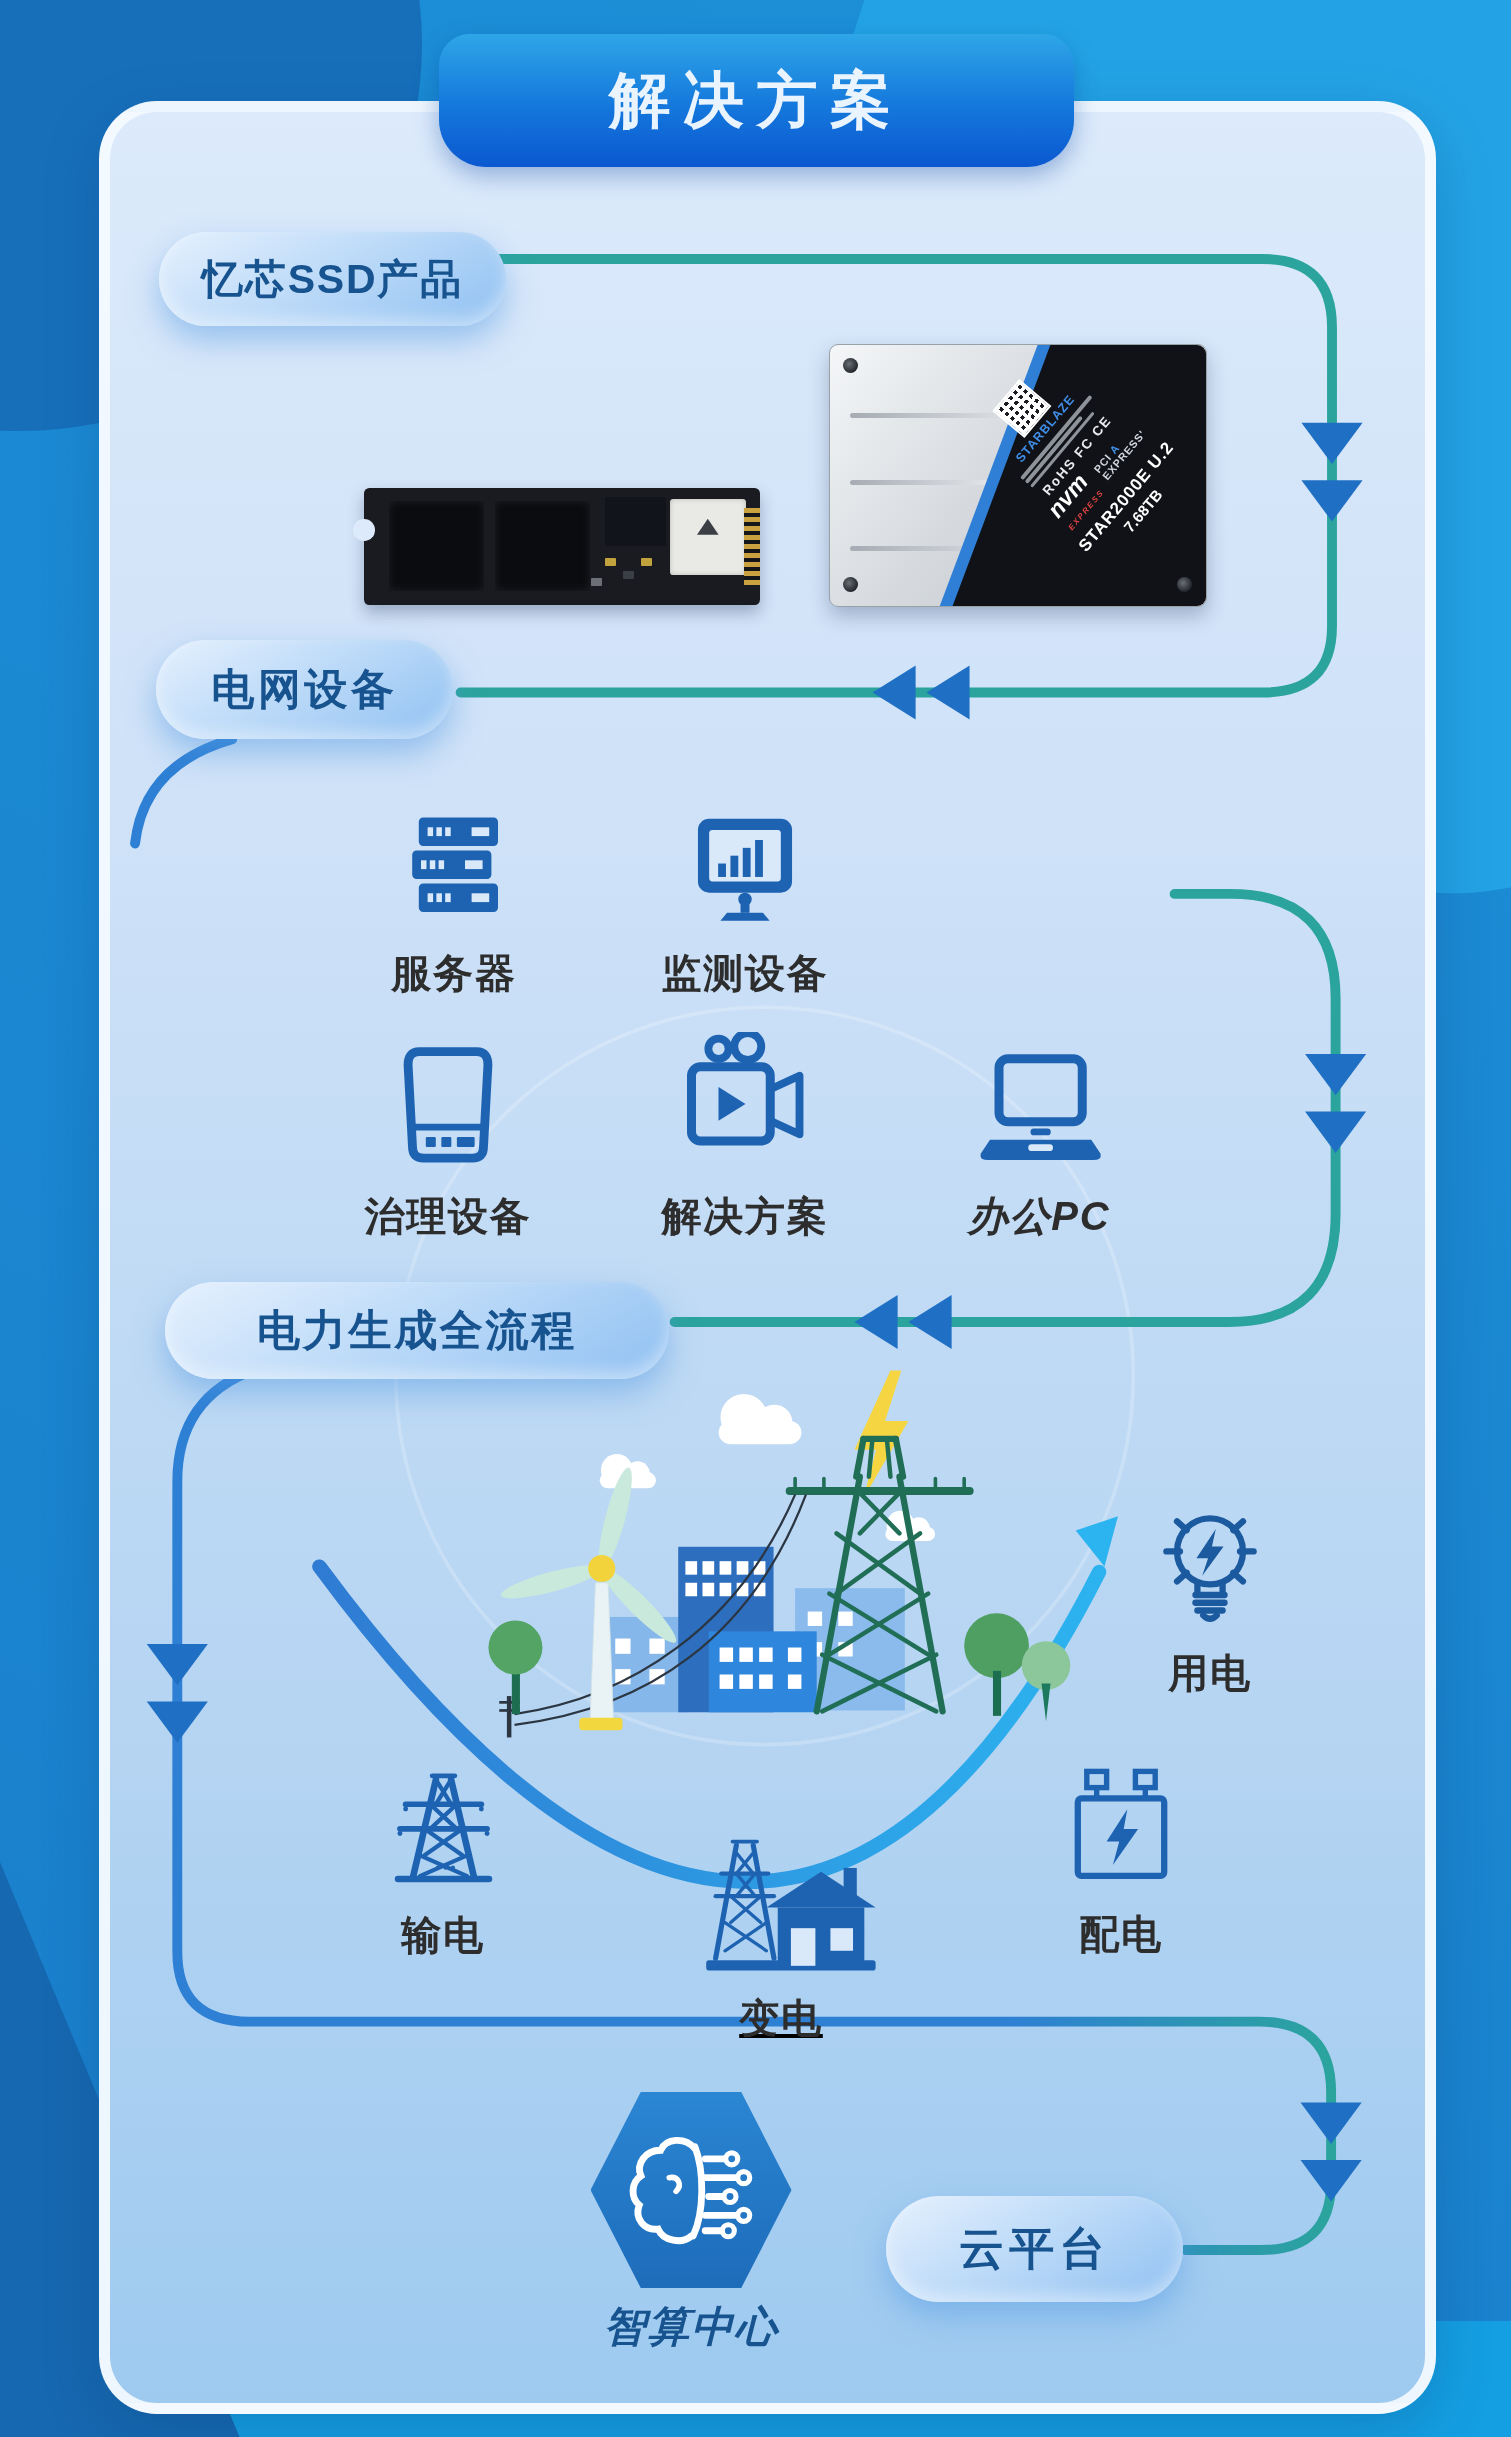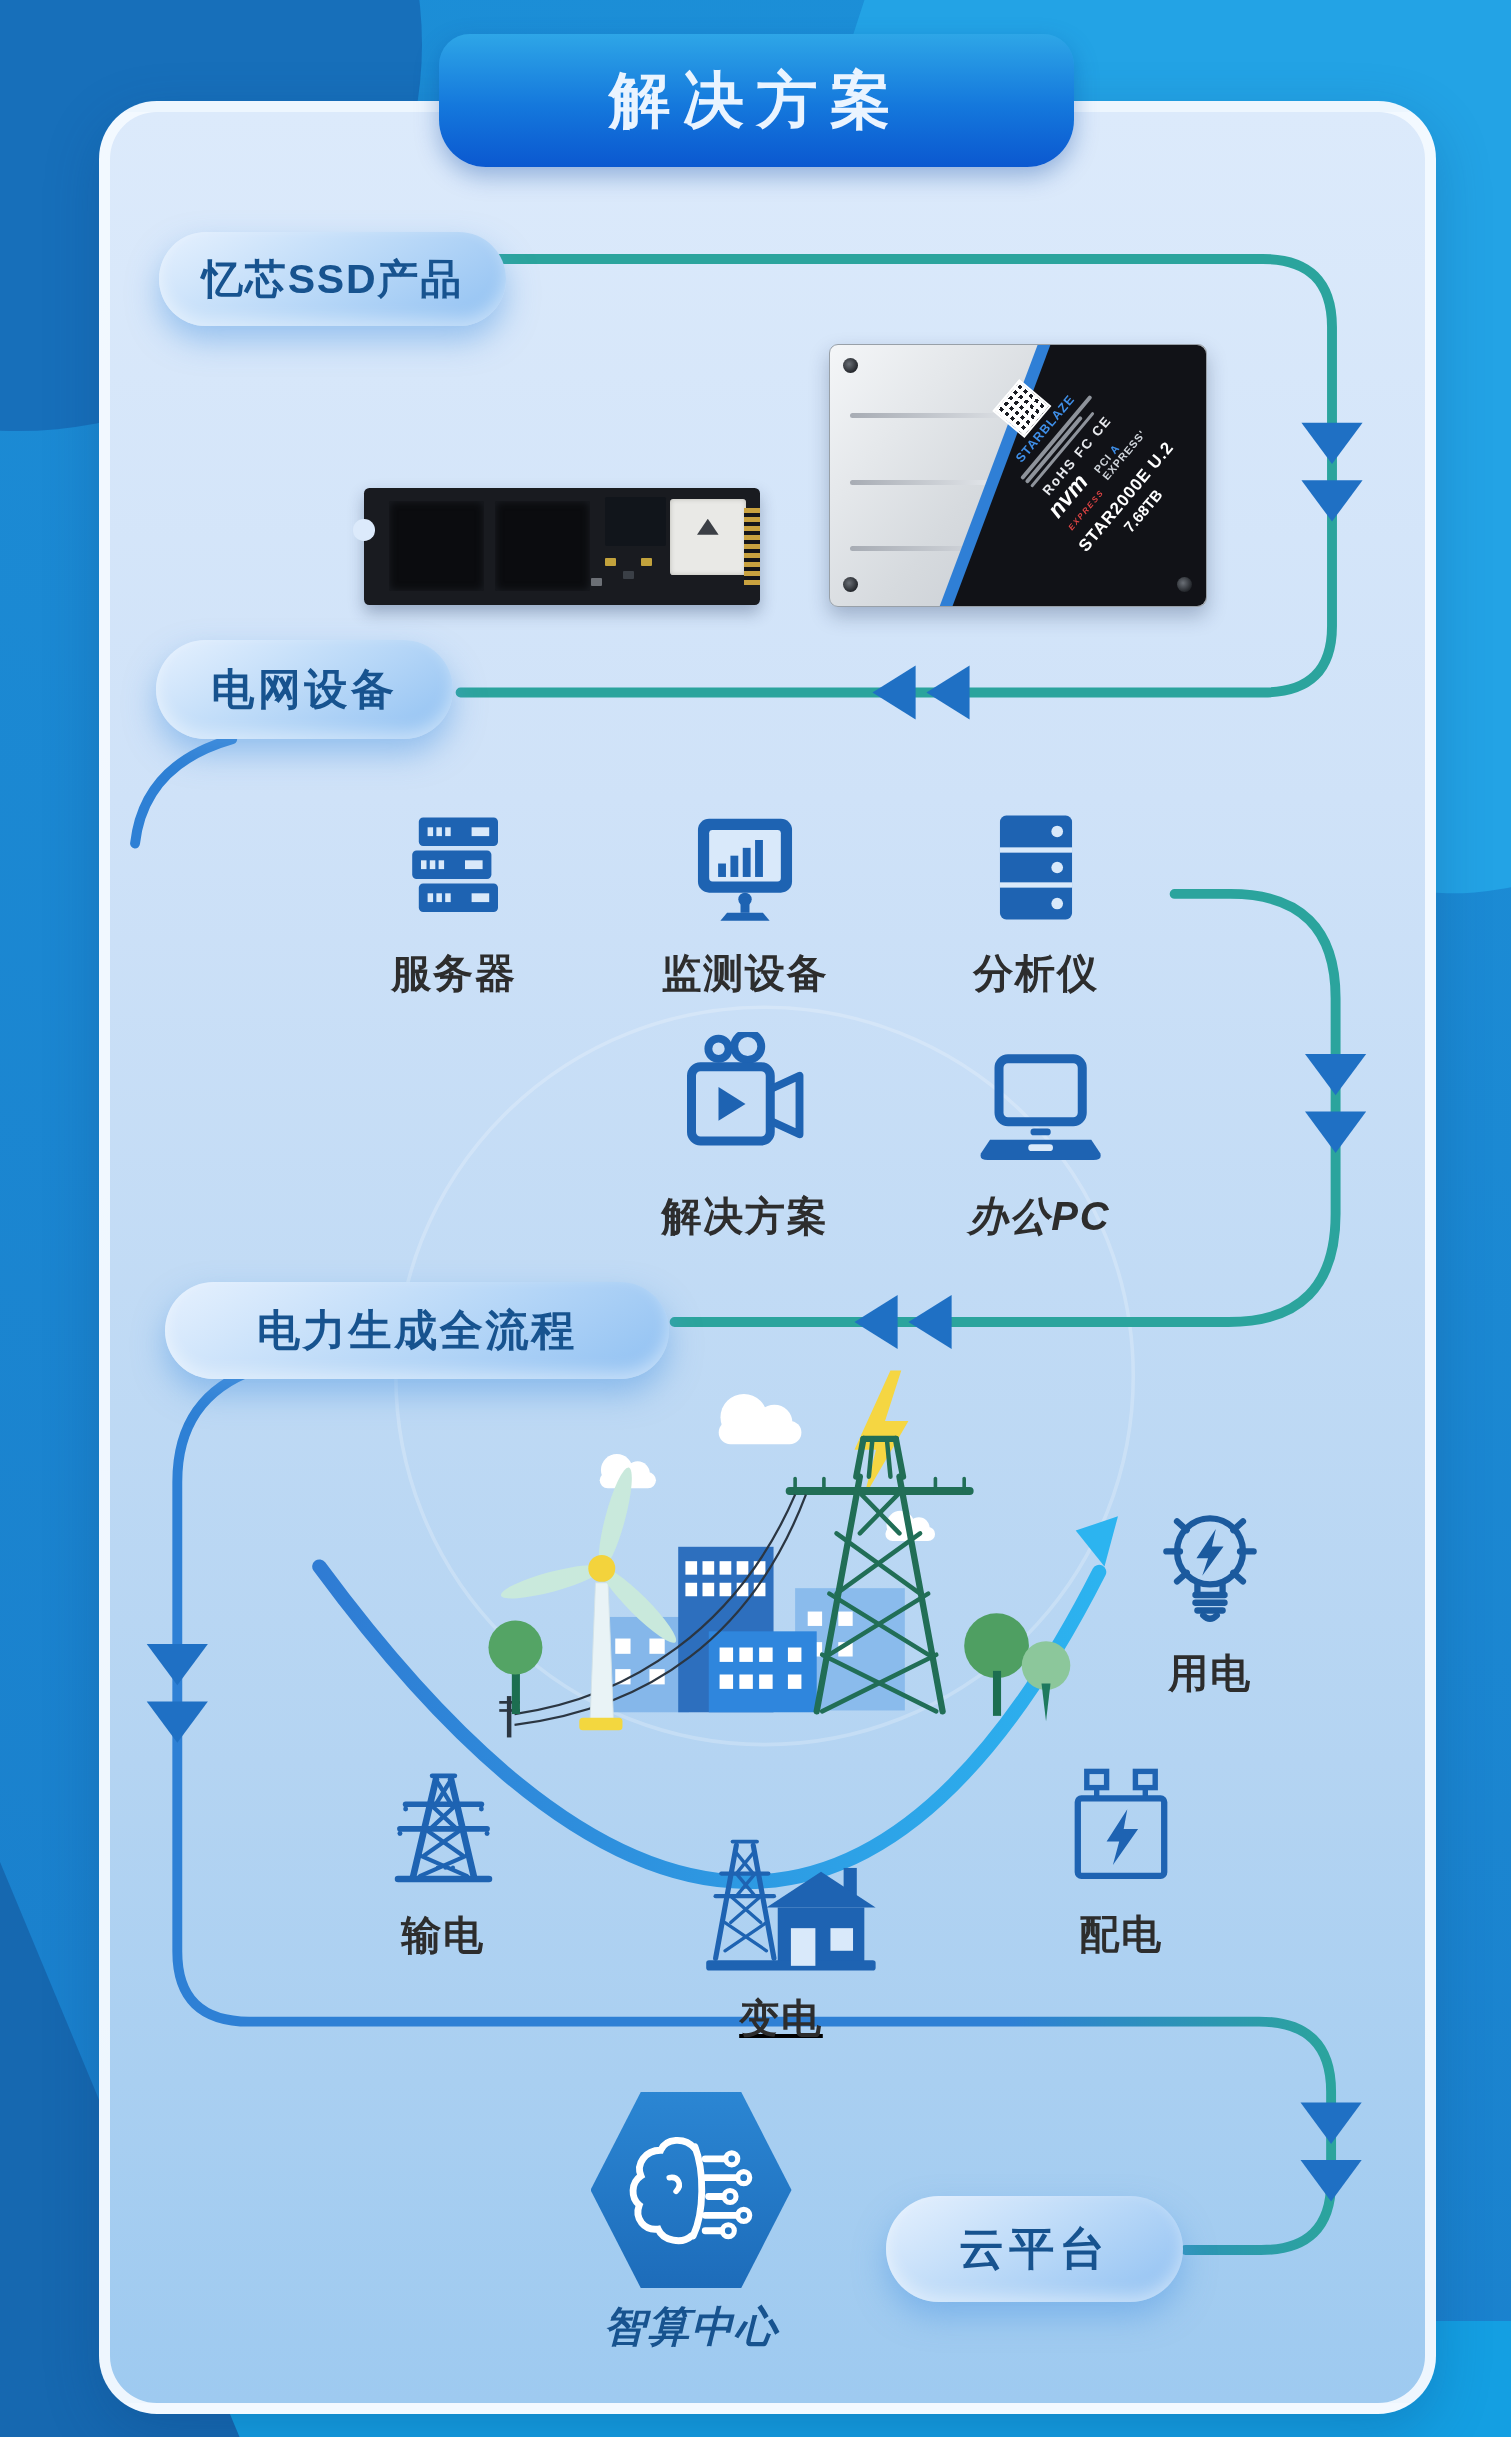"分析仪" div.item { html: <div> <div> <svg> <rect></rect> <g> <rect></rect> <rect></rect> <circle></circle> <circle></circle> <circle></circle> </g> </svg> </div> <div>分析仪</div> </div> -> none }
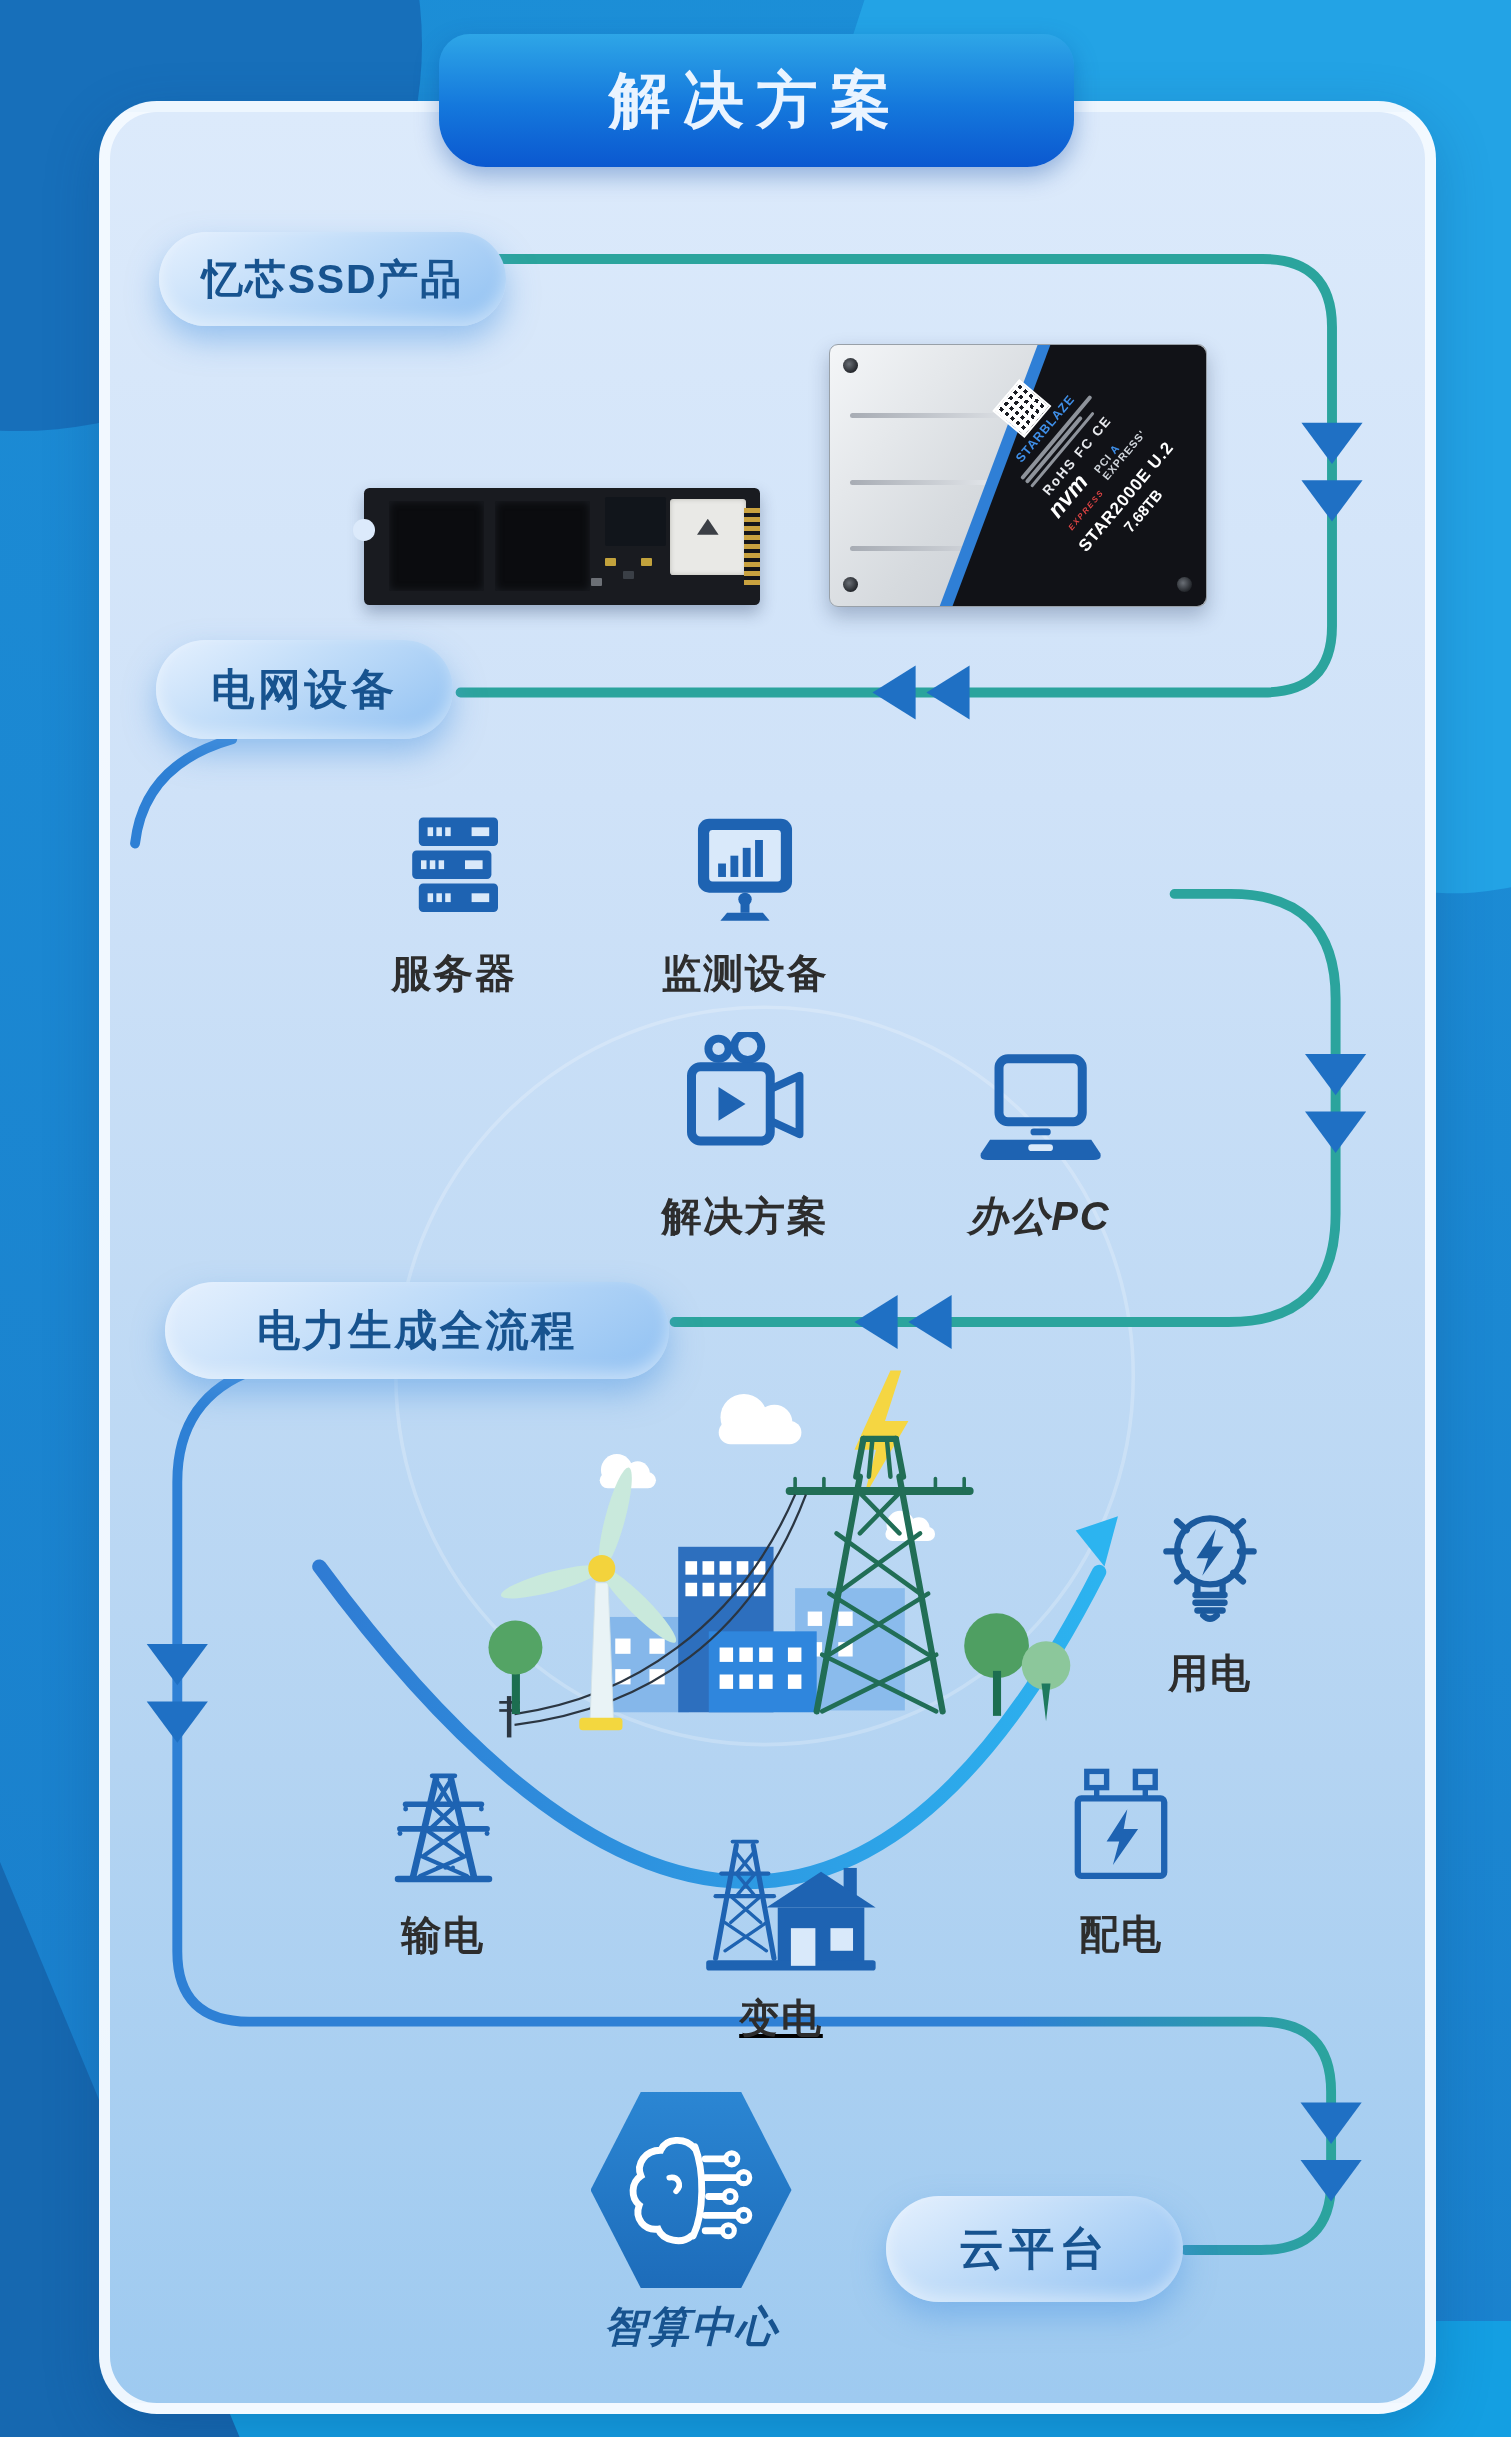"治理设备" div.item { html: none -> <div> <div> <svg> <path></path> <path></path> <g> <rect></rect> <rect></rect> <rect></rect> </g> </svg> </div> <div>治理设备</div> </div> }
